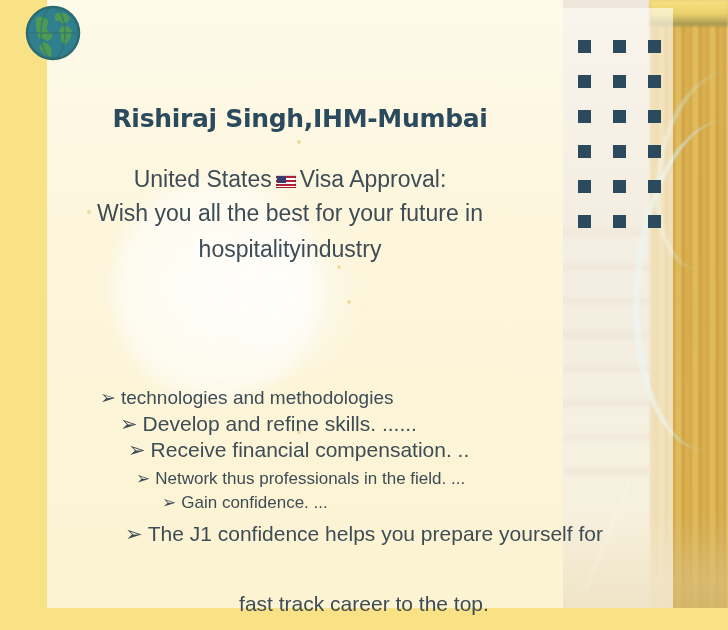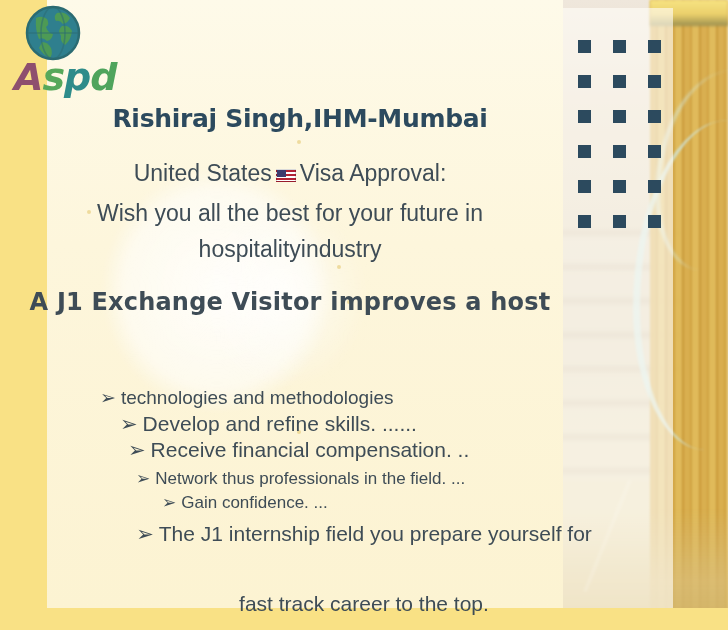"Aspd" div.logo-word { html: <div> <span>A</span><span>s</span><span>p</span><span>d</span> </div> -> none }
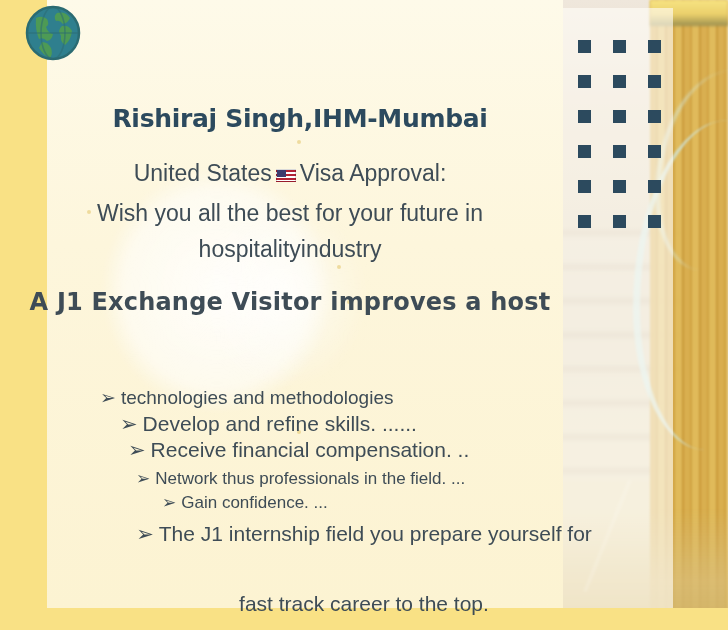"United States Visa Approval:" .subline.s1 { top: 160px -> 166px }
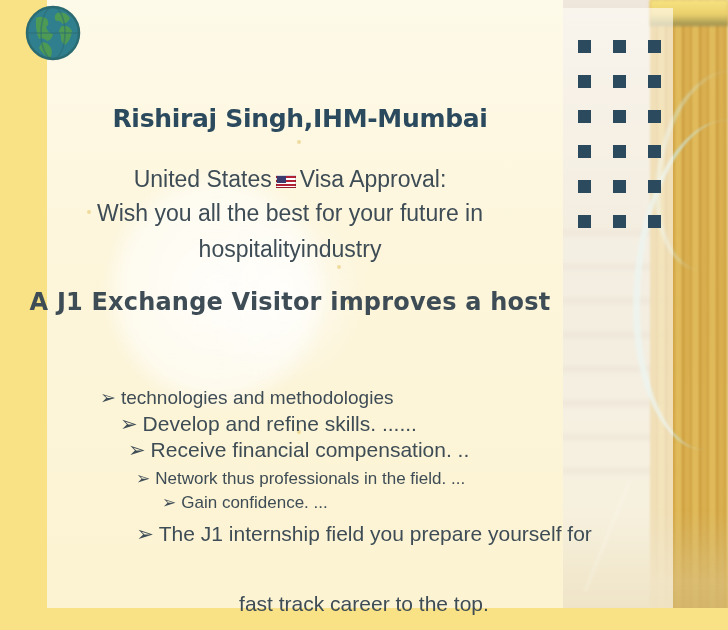"A J1 Exchange Visitor improves" div.section-title { html: <div>A J1 Exchange Visitor improves a host</div> -> none }
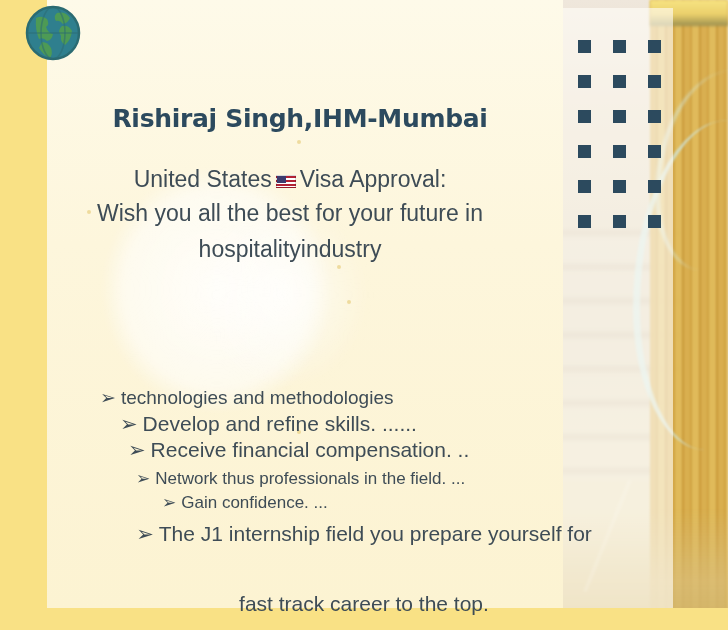"The J1 internship field you" span { text: internship field -> confidence helps }
